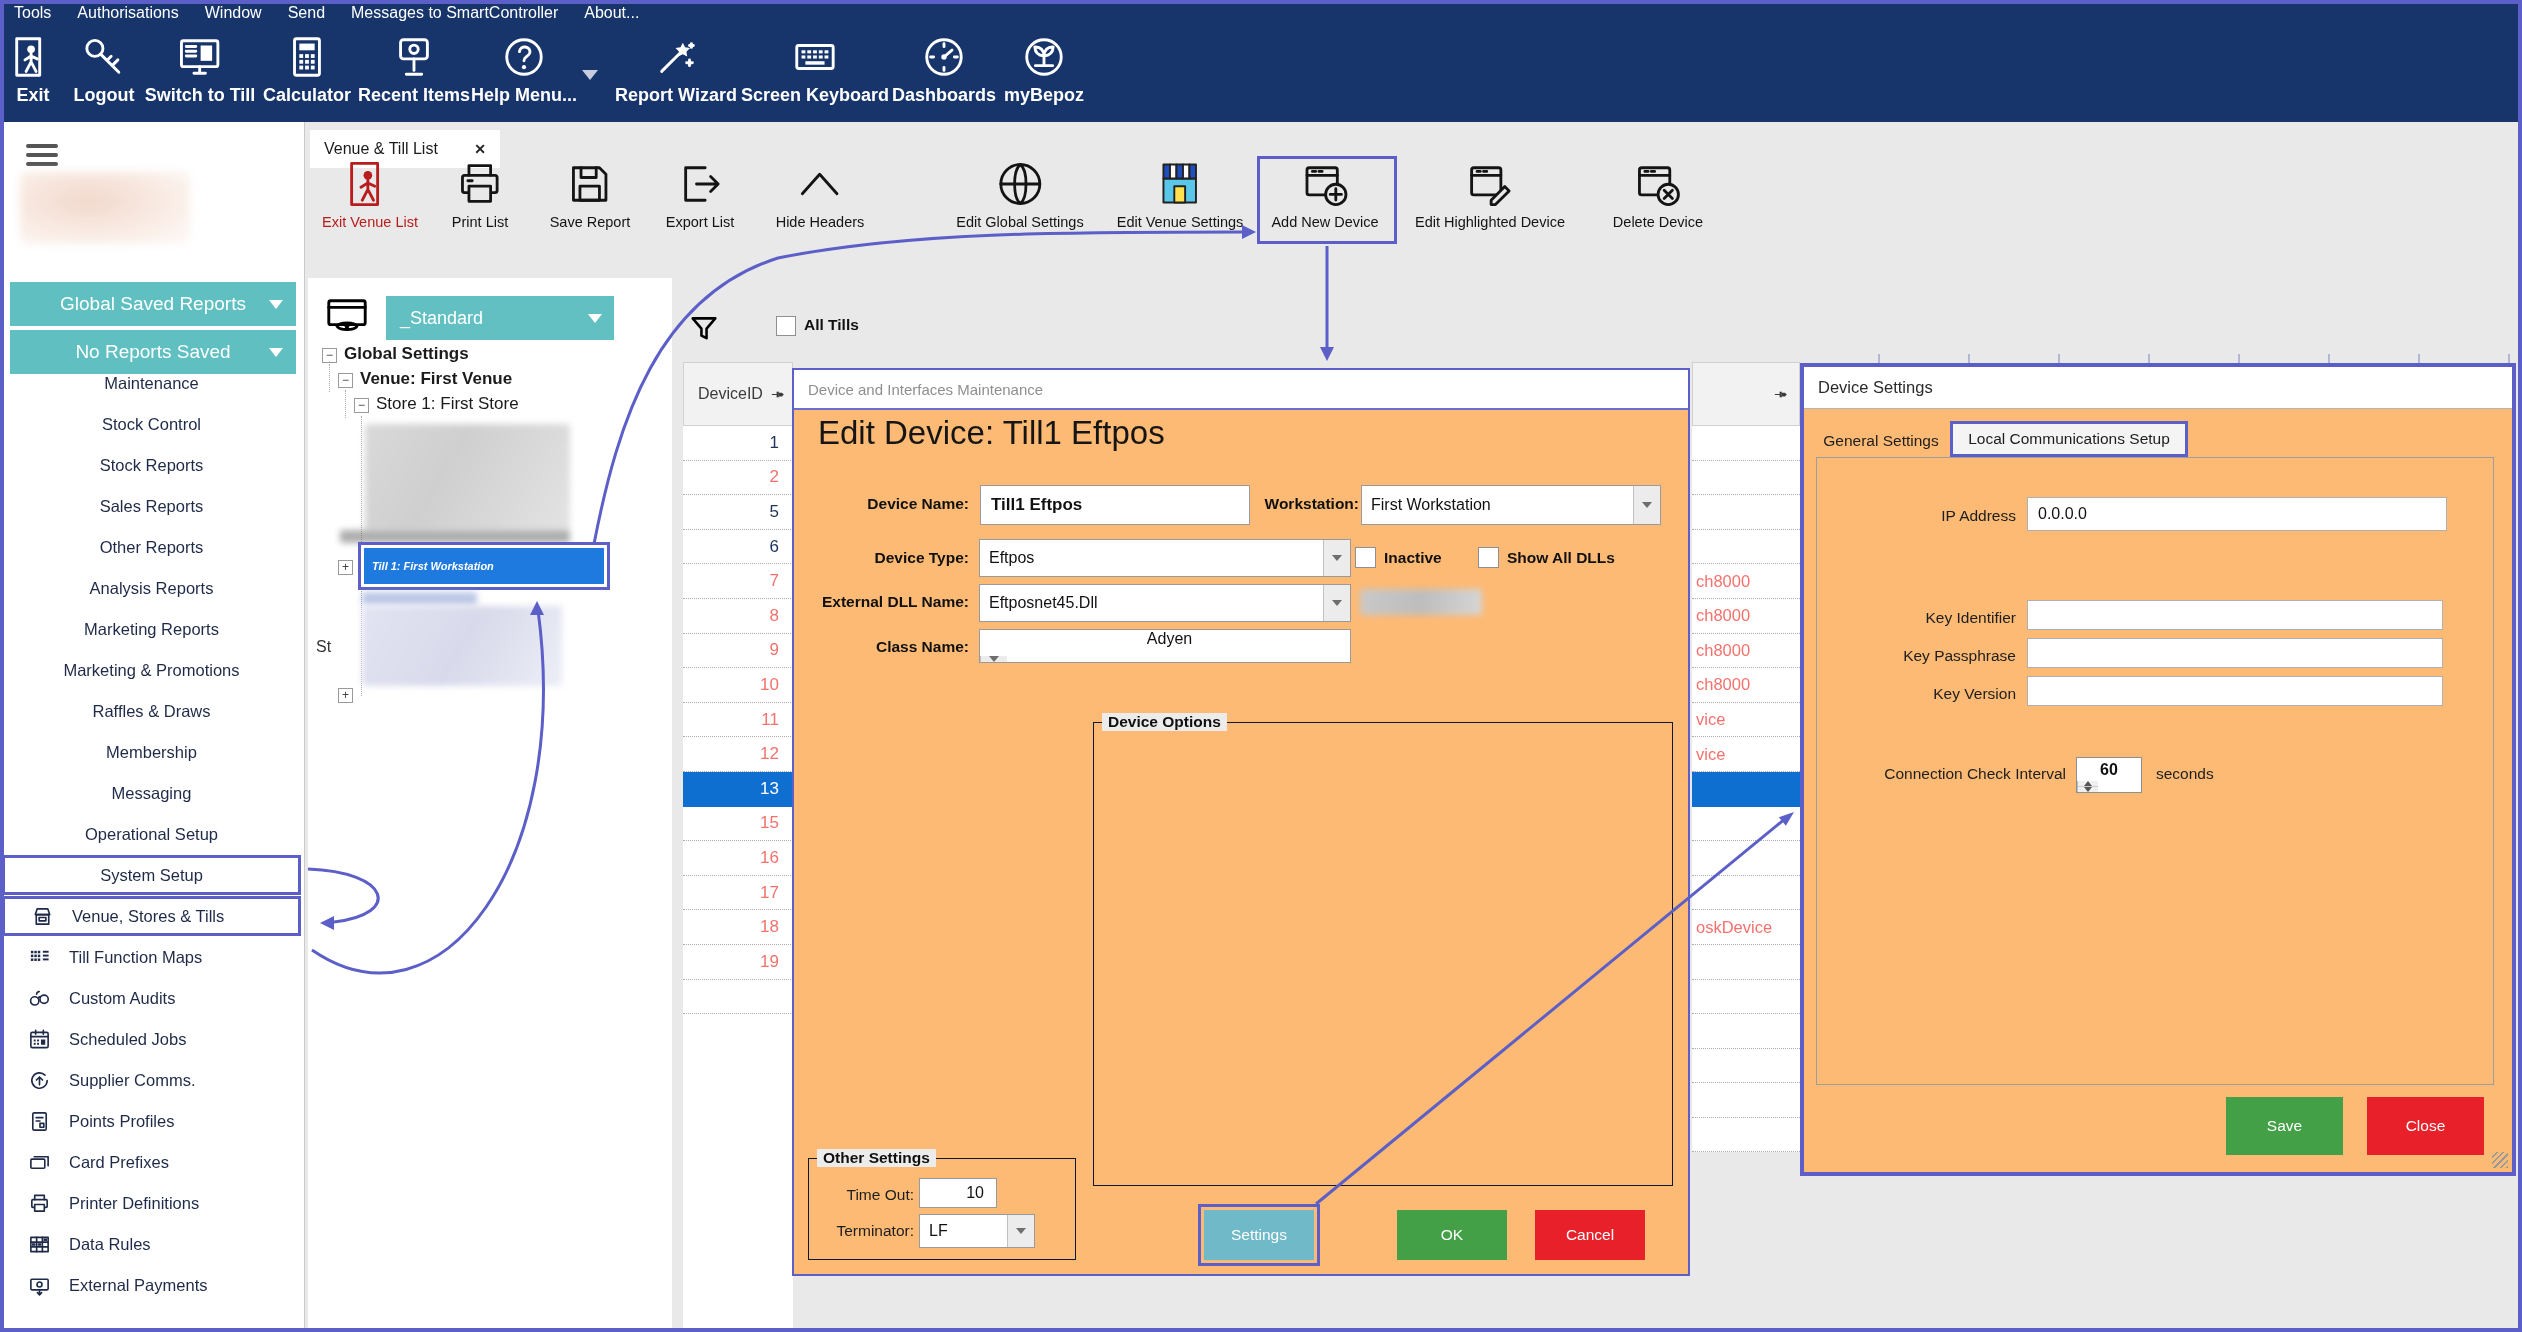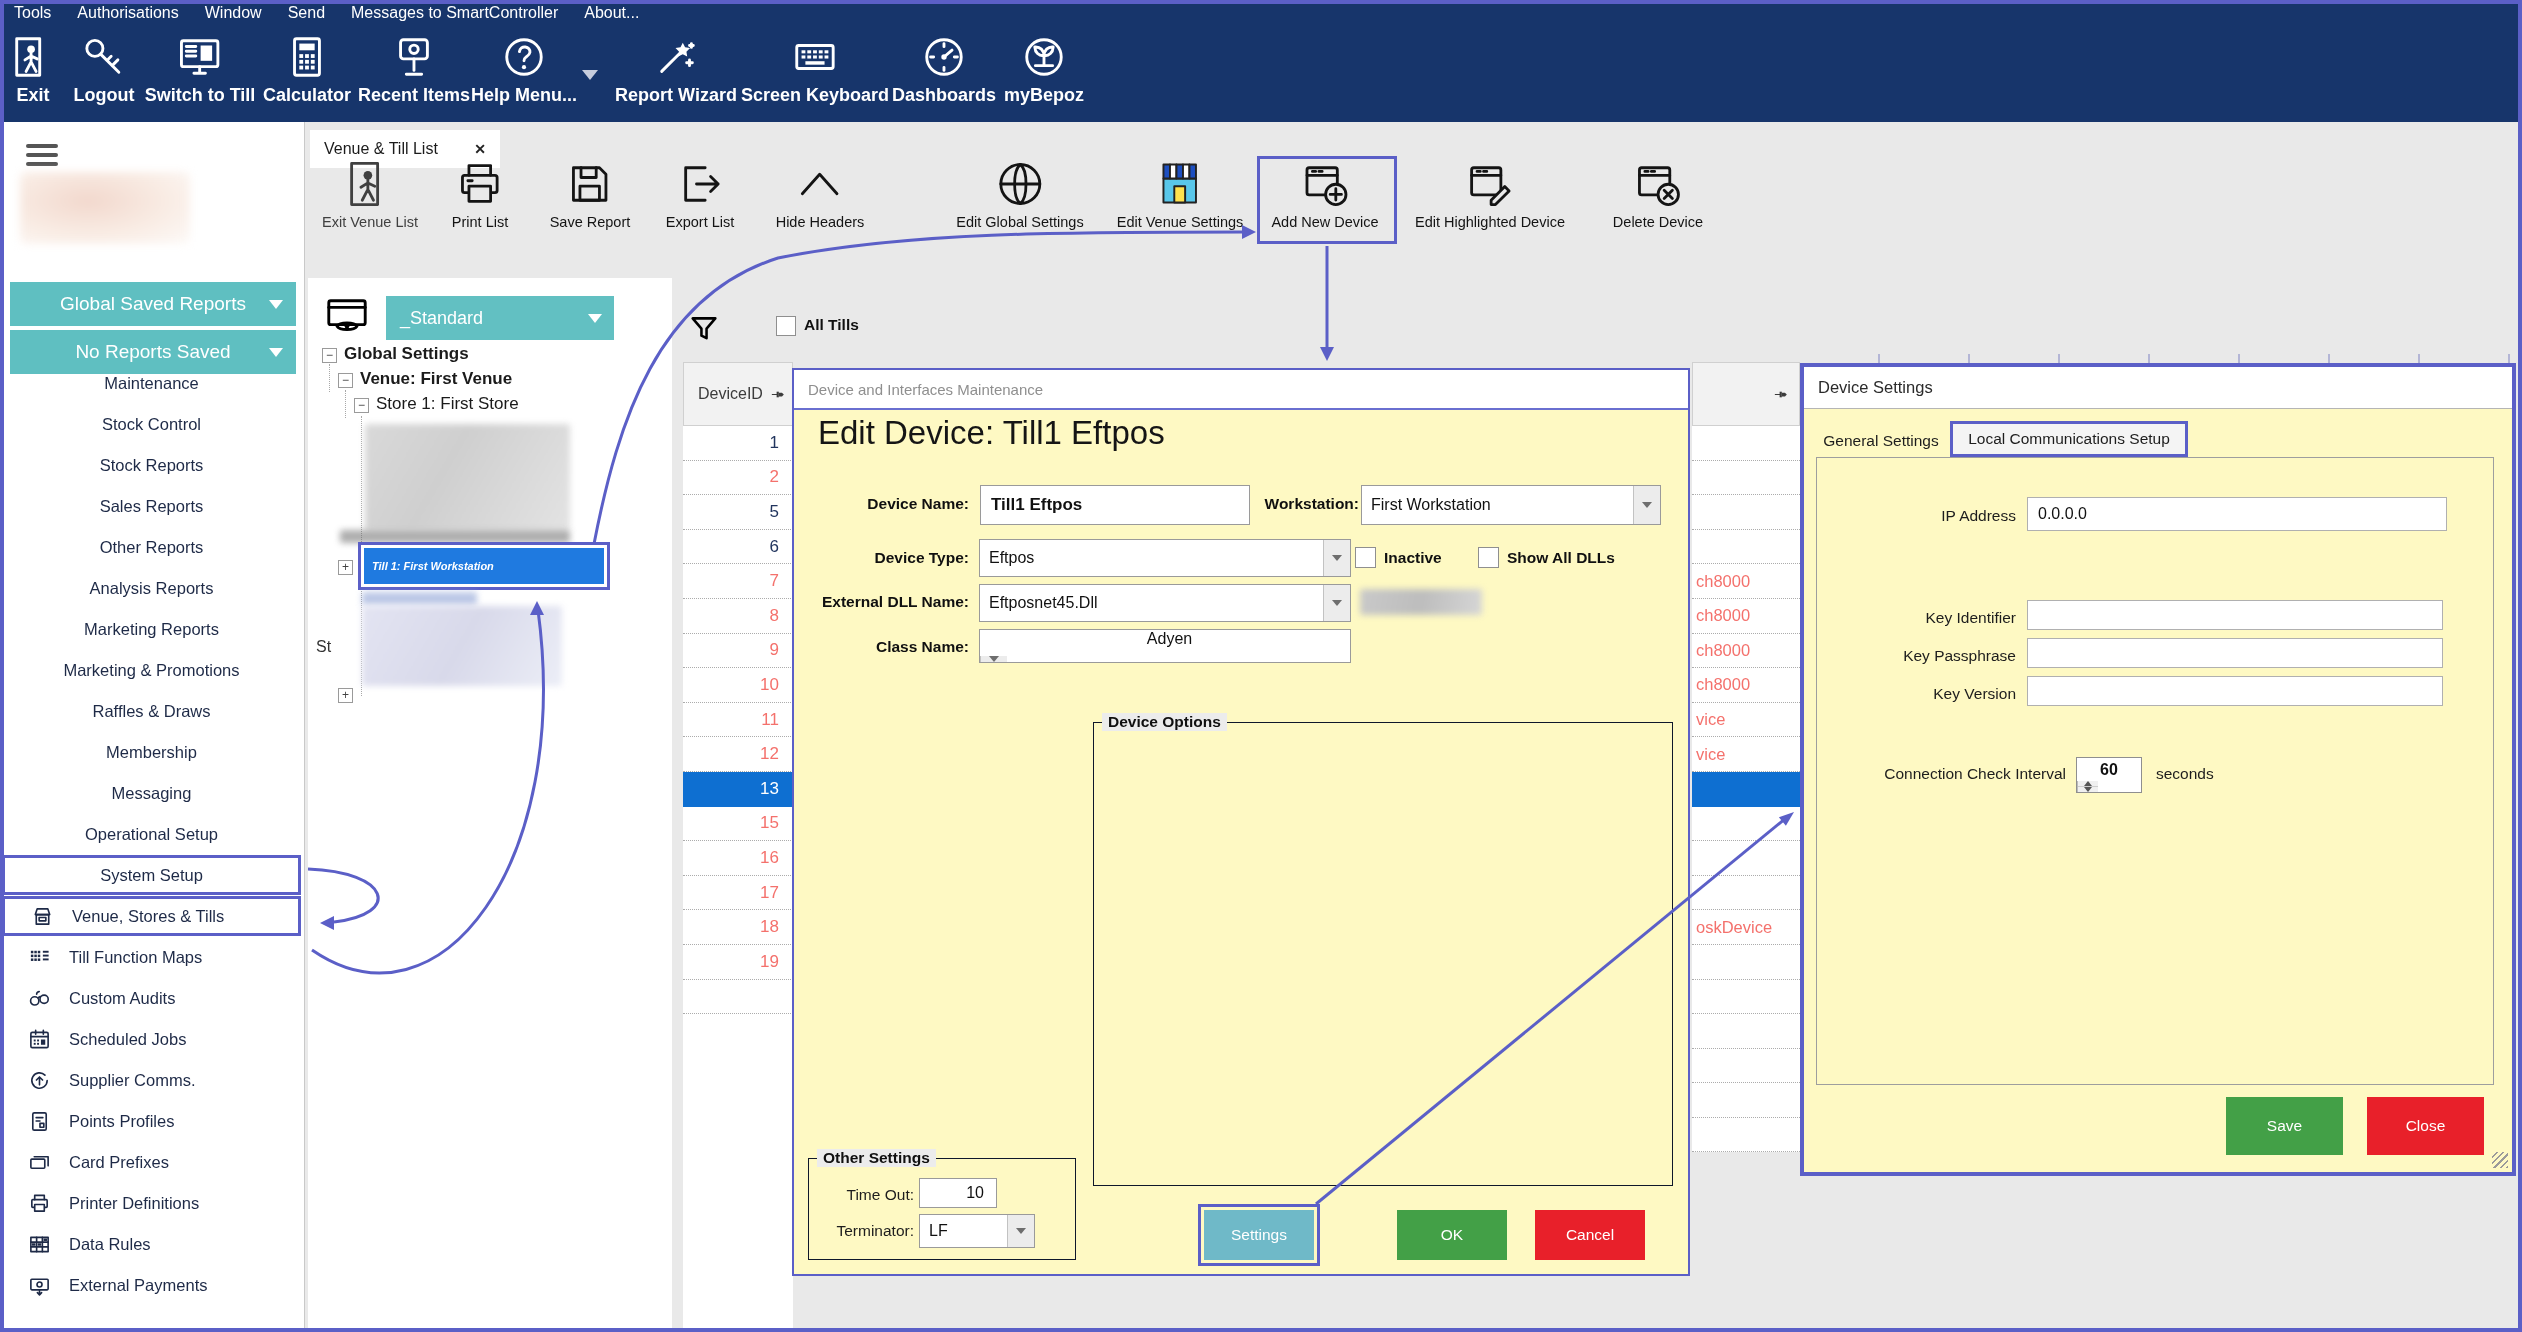"Exit Venue List" div.lt-item { color: #404040 -> #b91c1c }
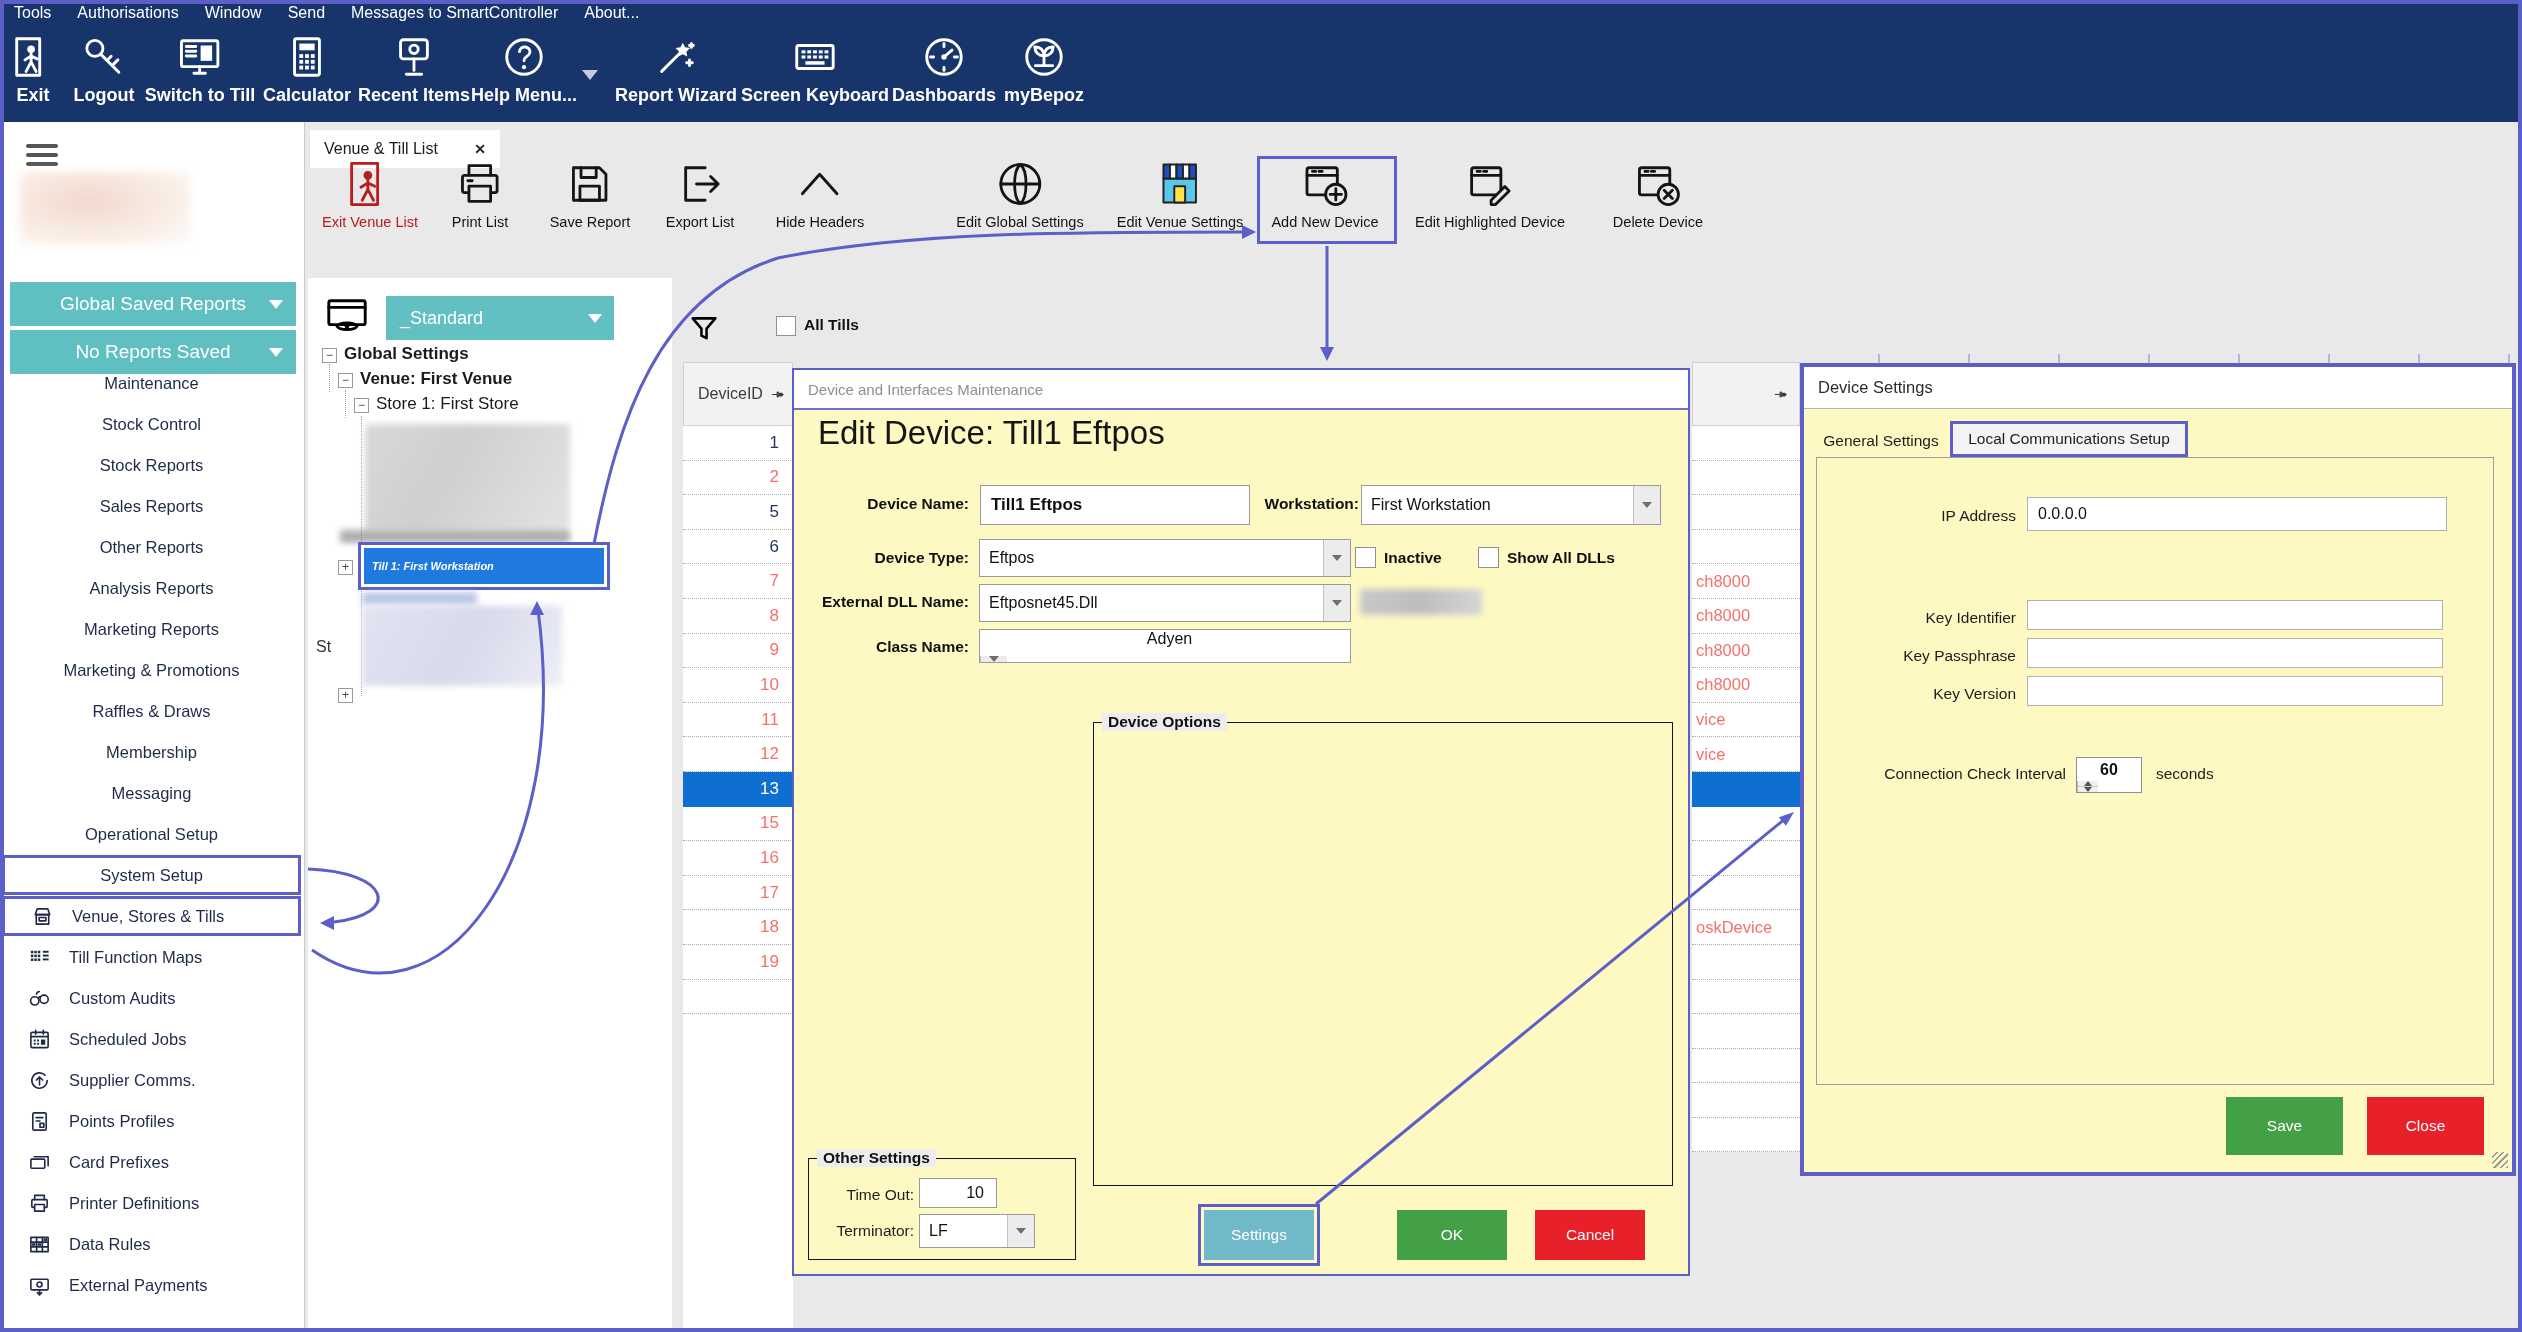"Device and Interfaces Maintenance" .dlg { background: #fef9c3 -> #fdba74 }
